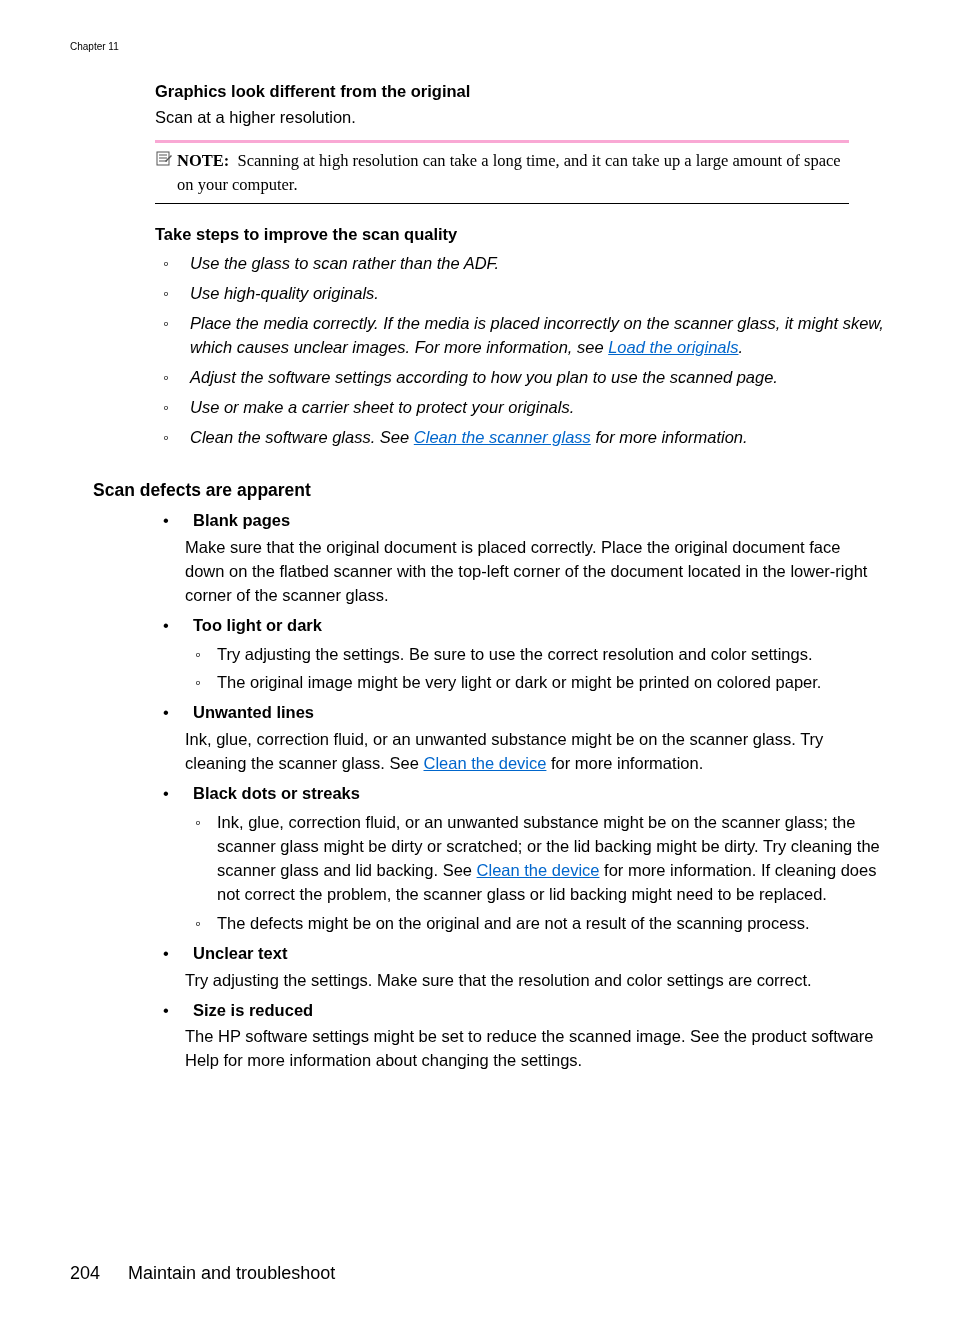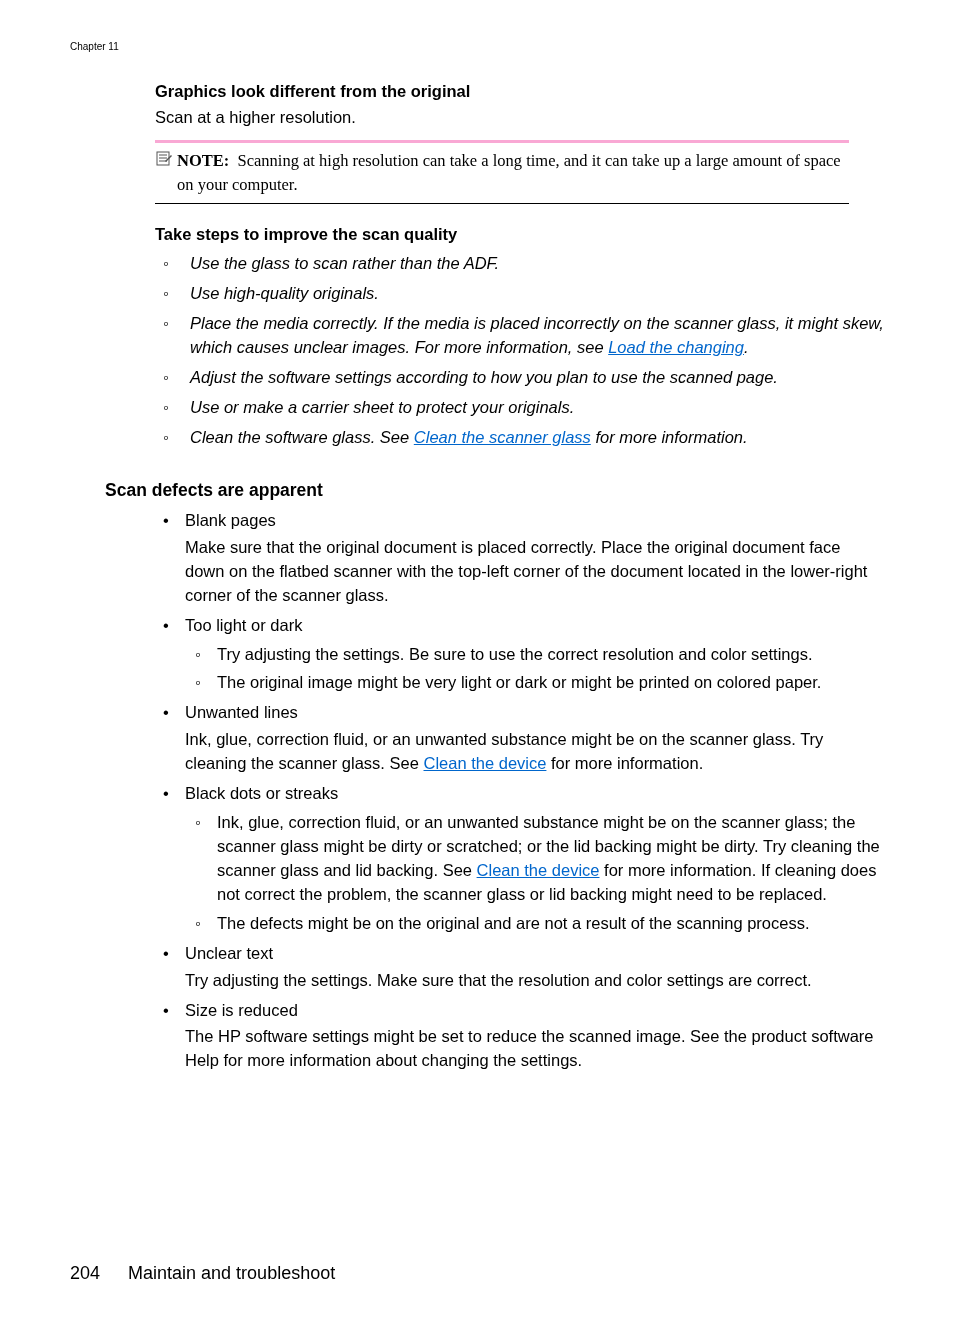"Load the changing" a.link { text: changing -> originals }
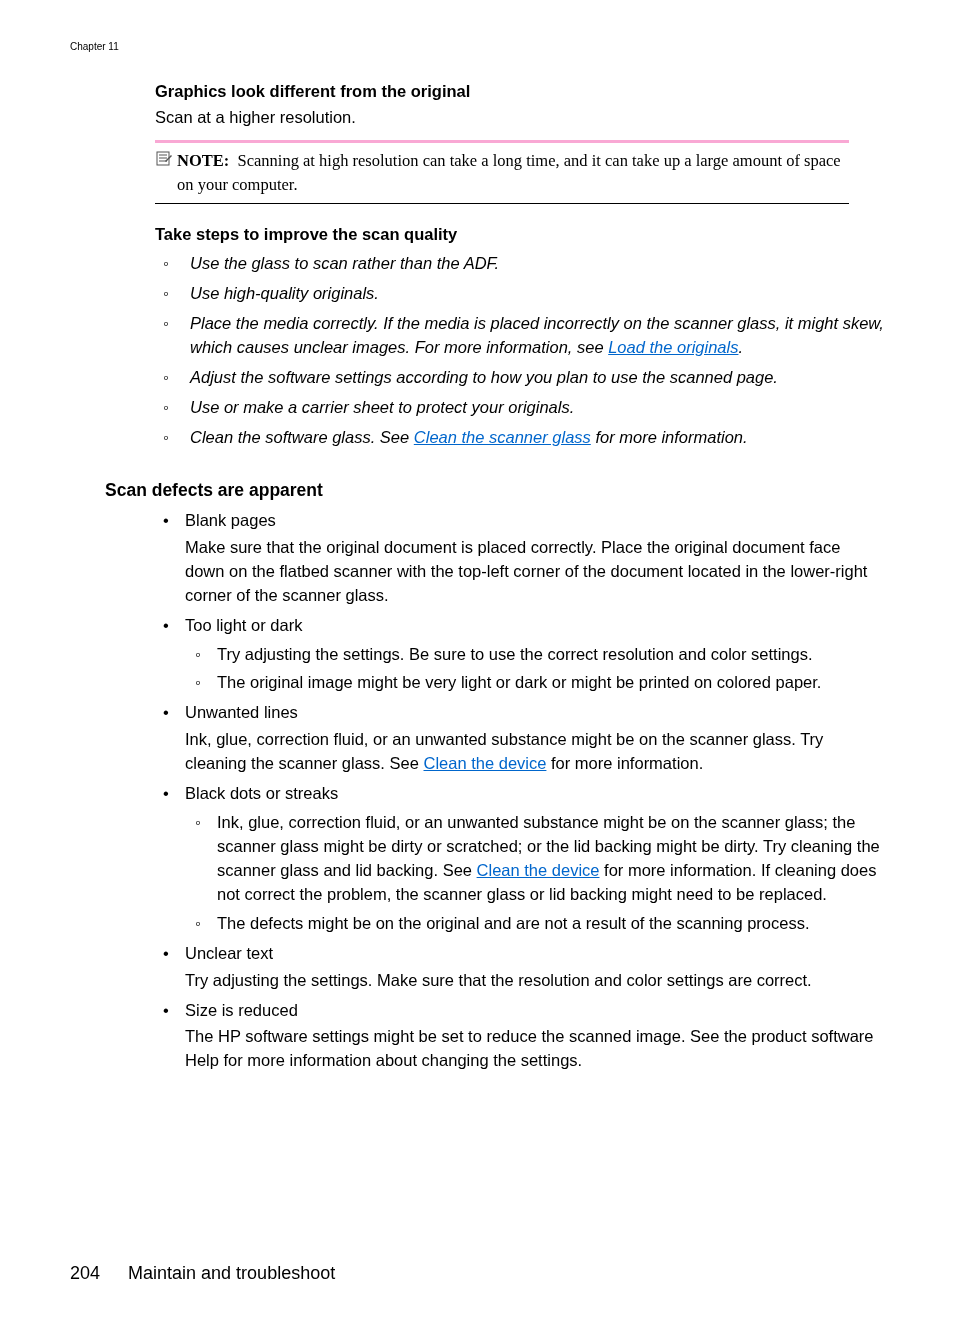"Scan defects are apparent" .h2-heading { margin-left: 35px -> 23px }
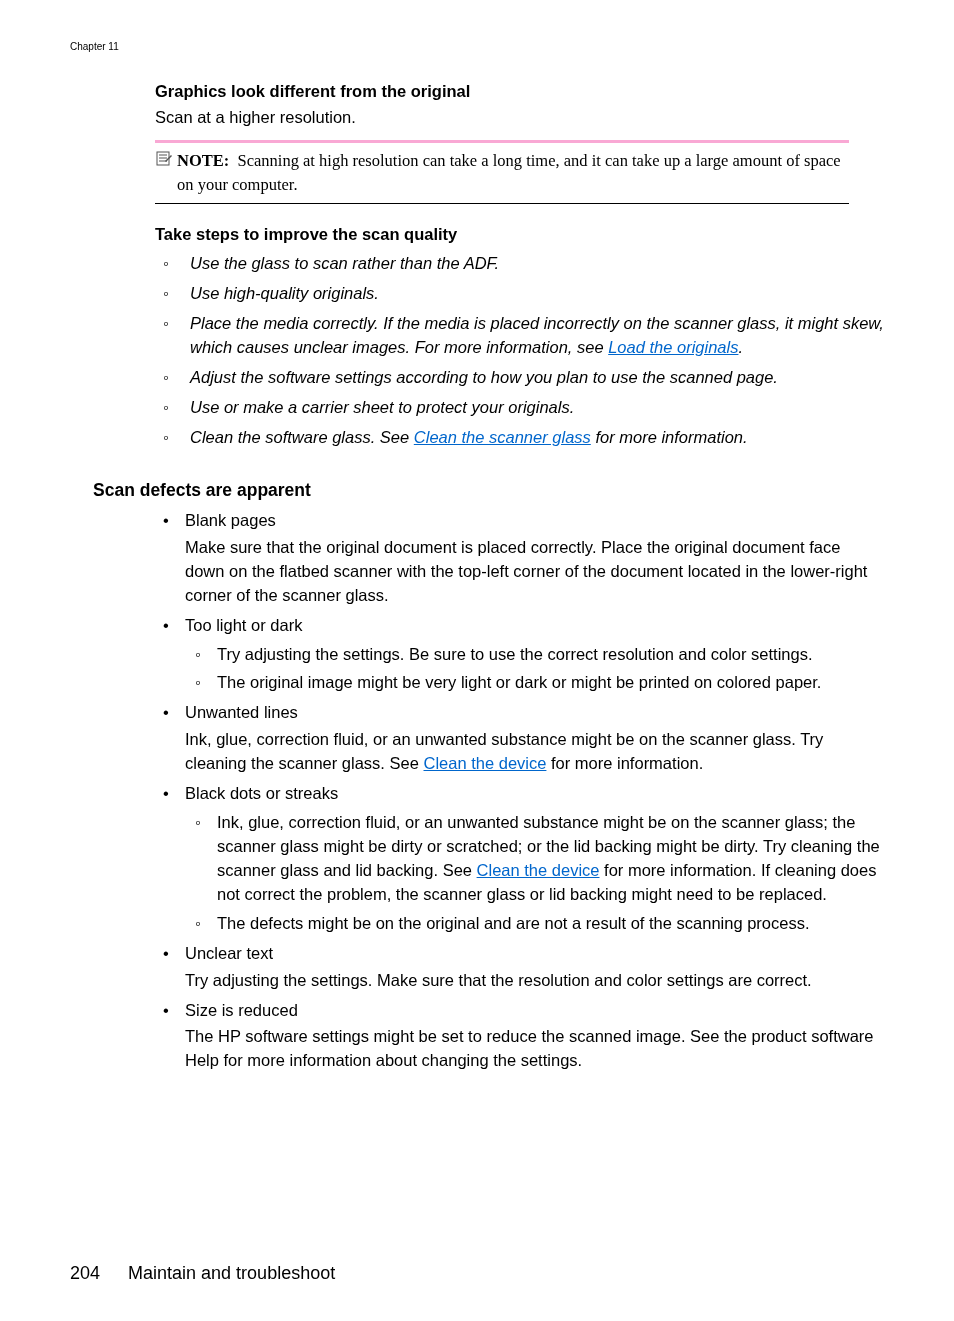"Blank pages" .item-heading { font-weight: normal -> bold; margin-left: none -> 8px }
